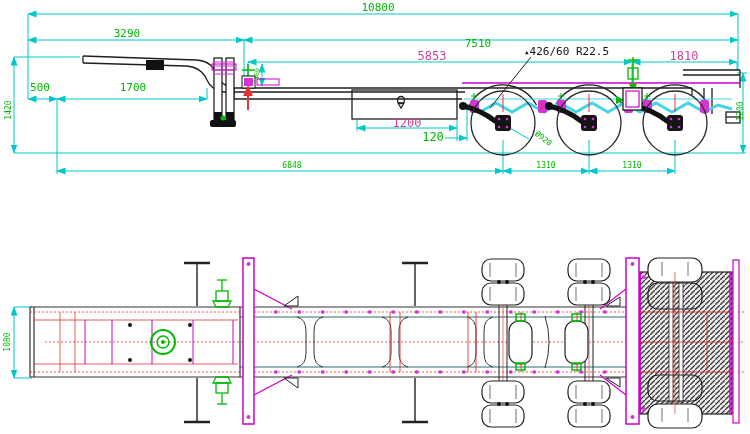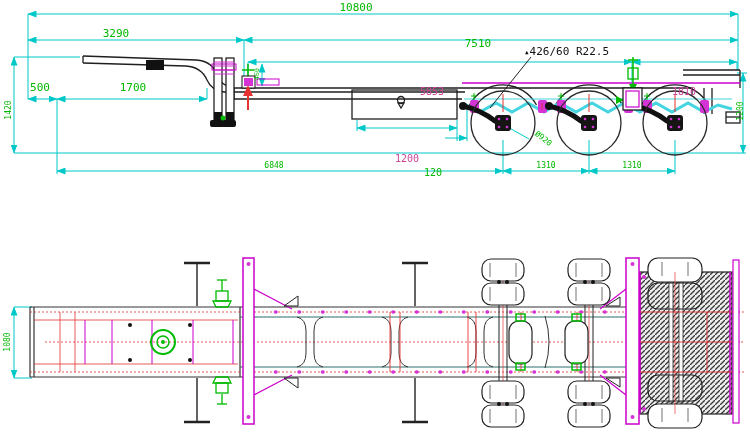"10800" span.d { left: 356px -> 378px }
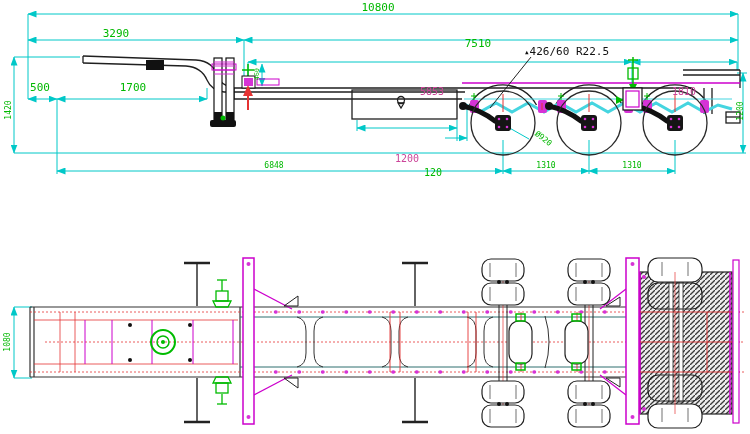"3290" span.d { left: 116px -> 127px }
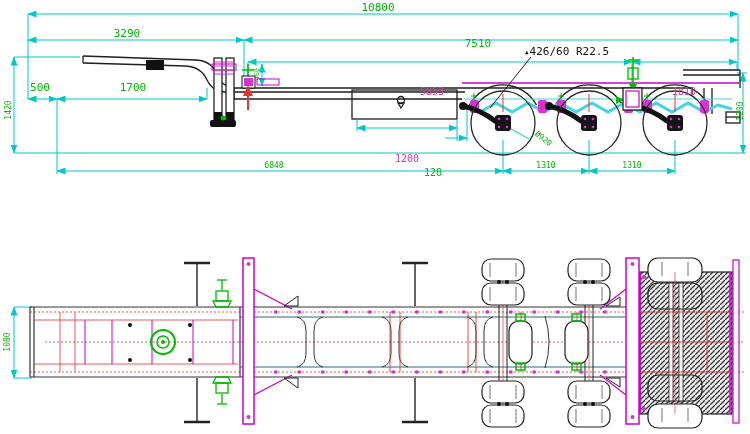"5853" .s7 { font-size: 10px -> 12px; margin-top: 36px -> none }
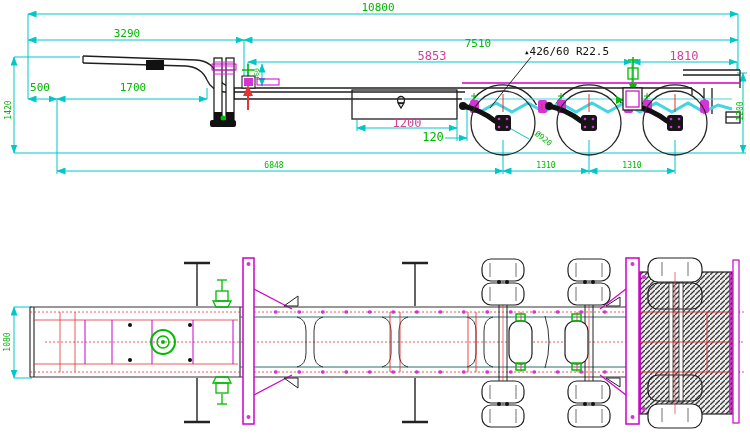"6848" span.d { left: 274px -> 292px }
